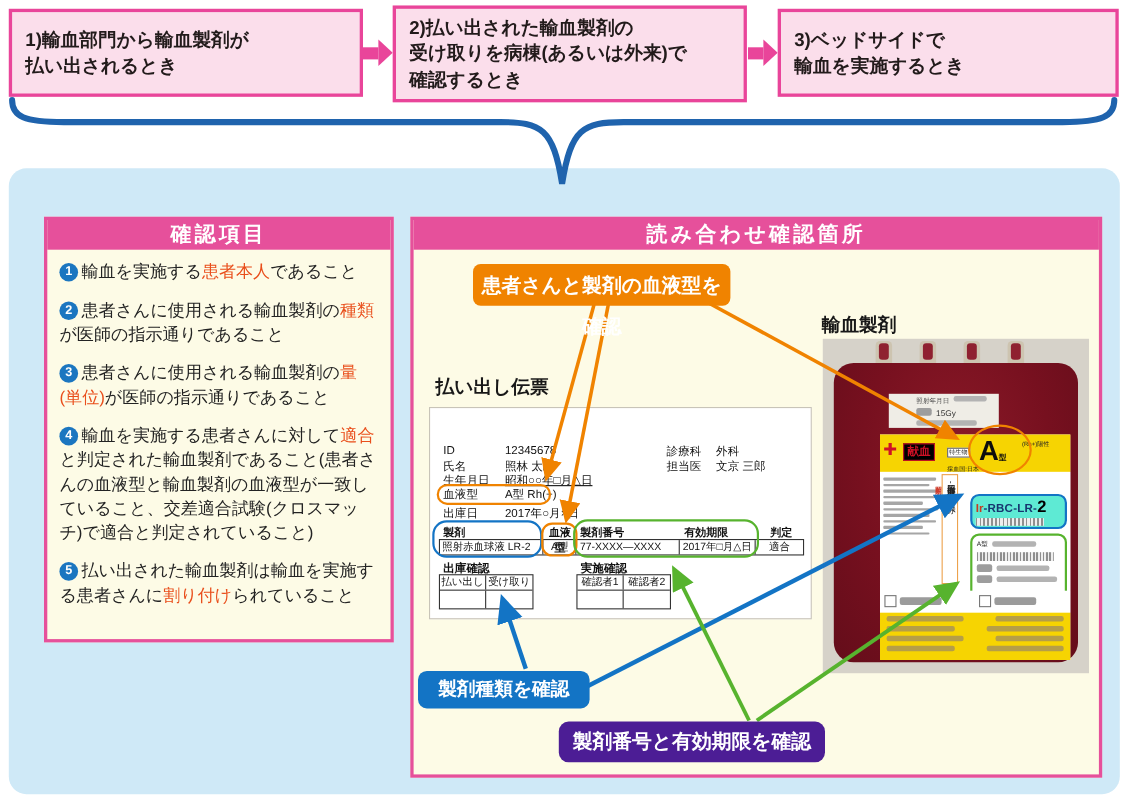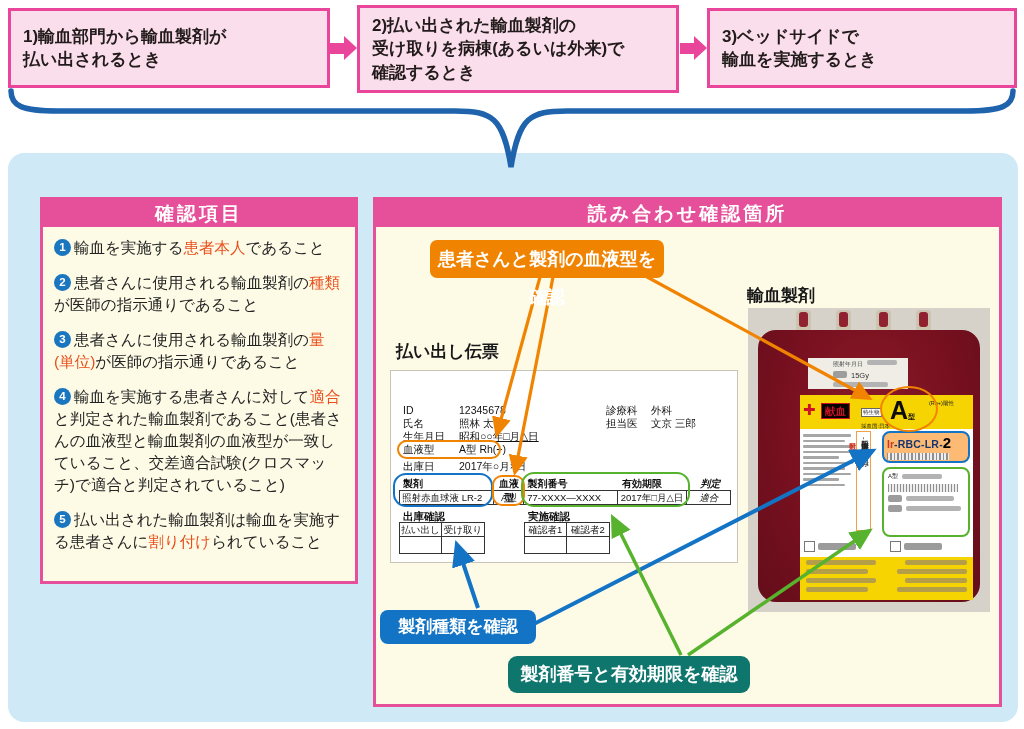"Ir-RBC-LR-2" .code-box { background: #fdba74 -> #5eead4; margin-top: none -> 18px }
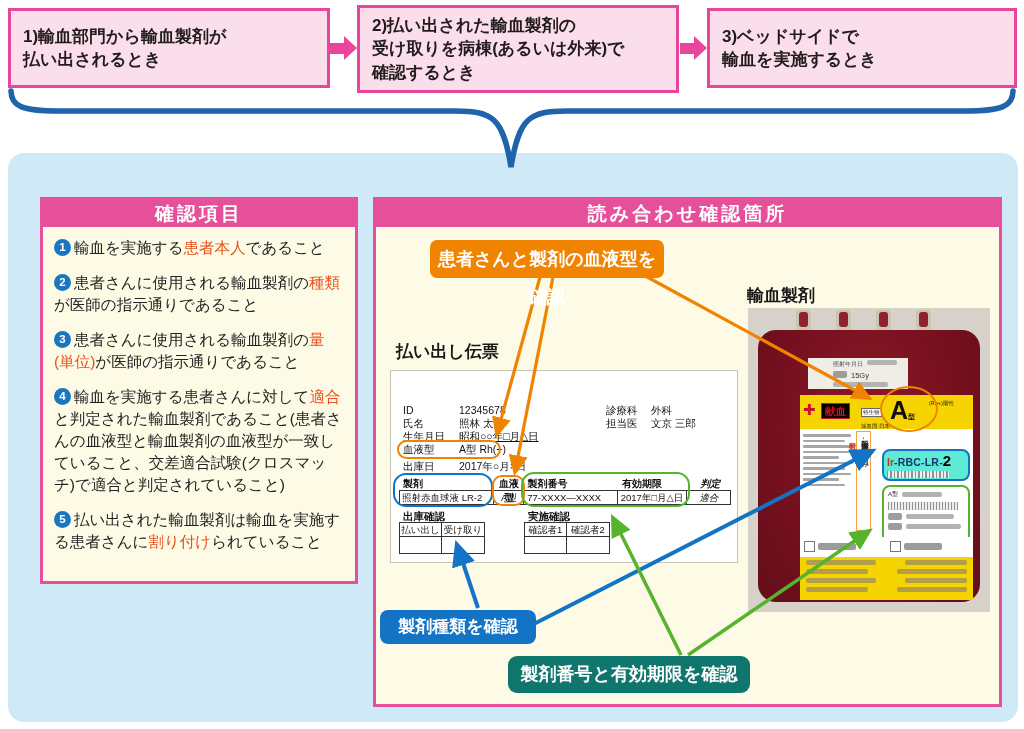"判定" .c5 { font-style: italic -> none }
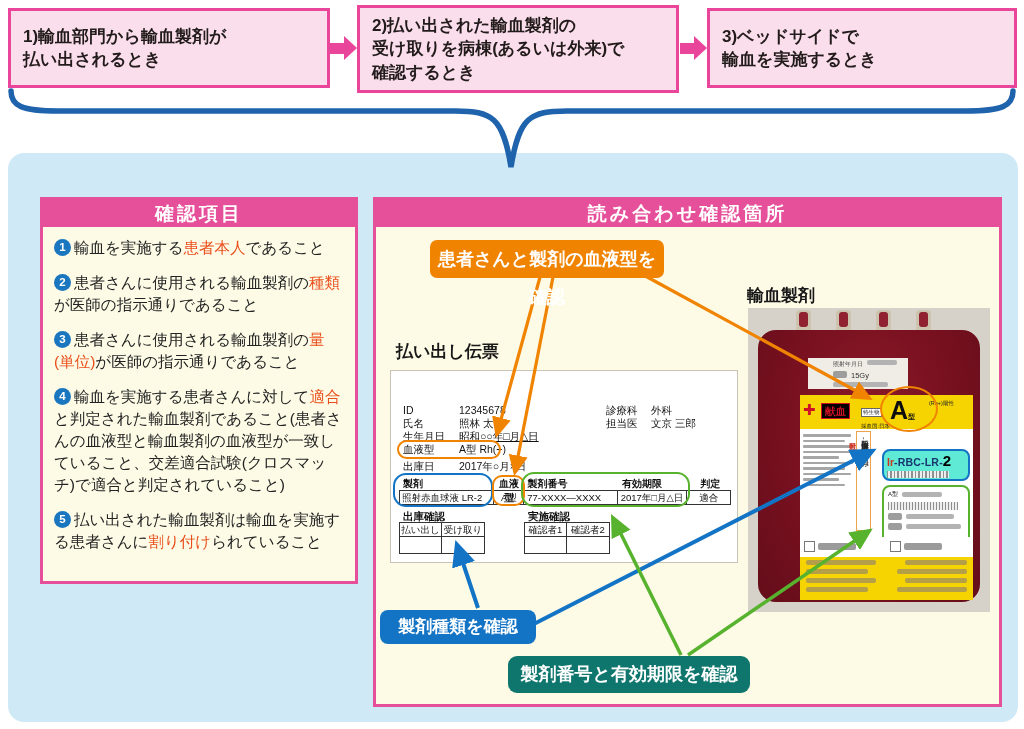"製剤番号と有効期限を確認" .callout.green { background: #0f766e -> #4c1d95 }
